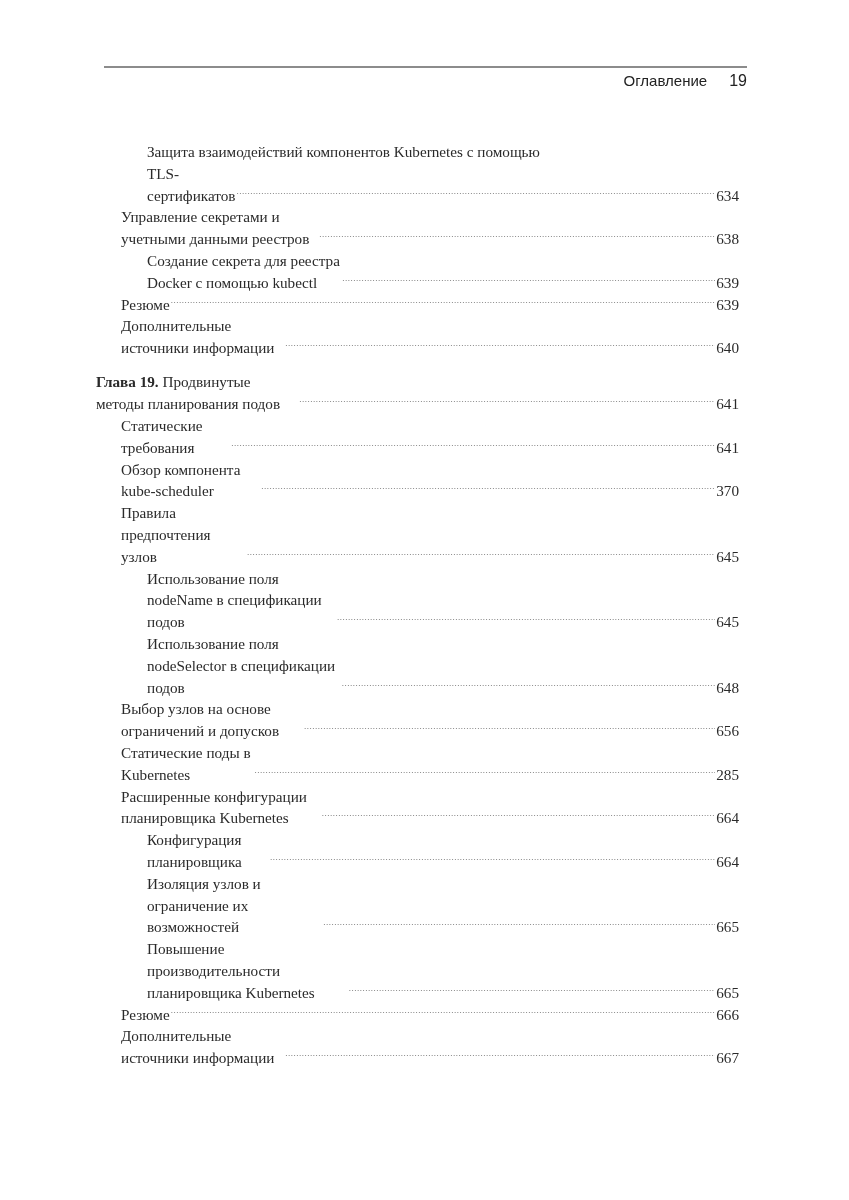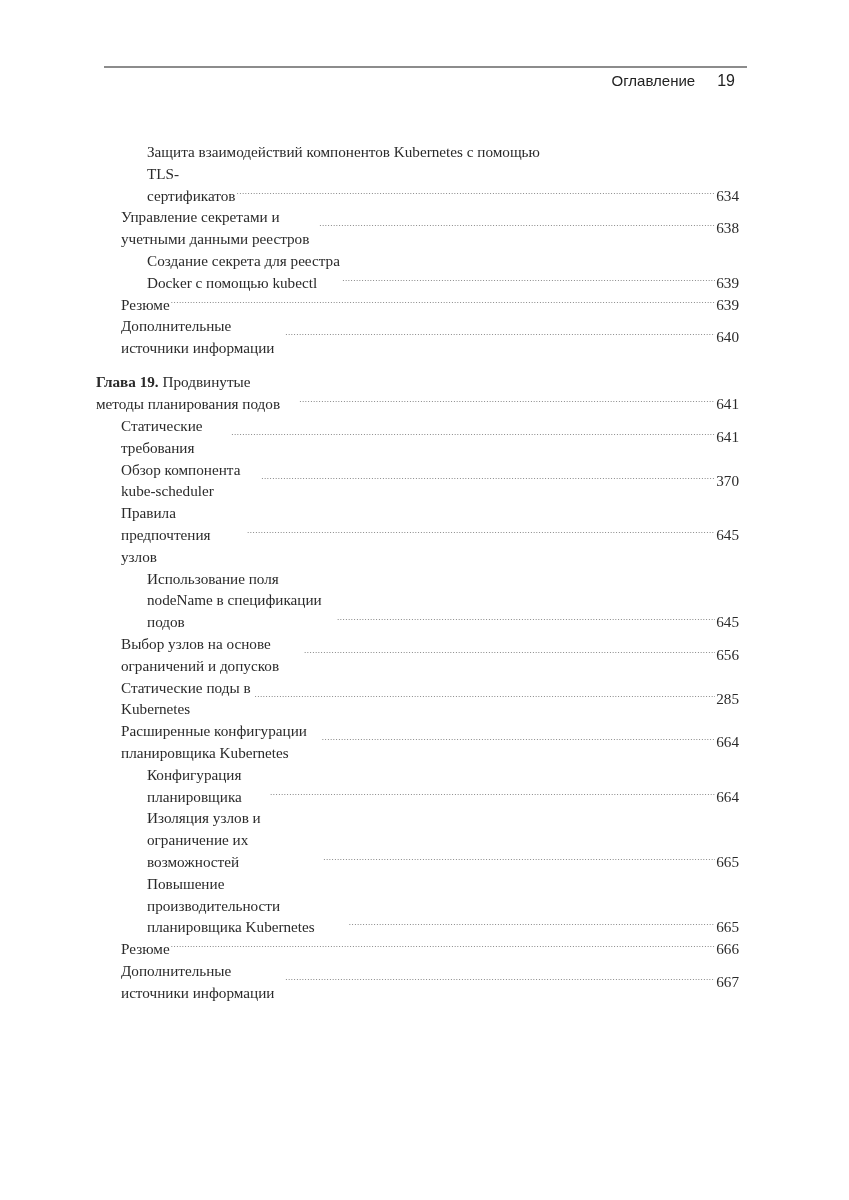"Оглавление" .running-head { right: 114px -> 102px }
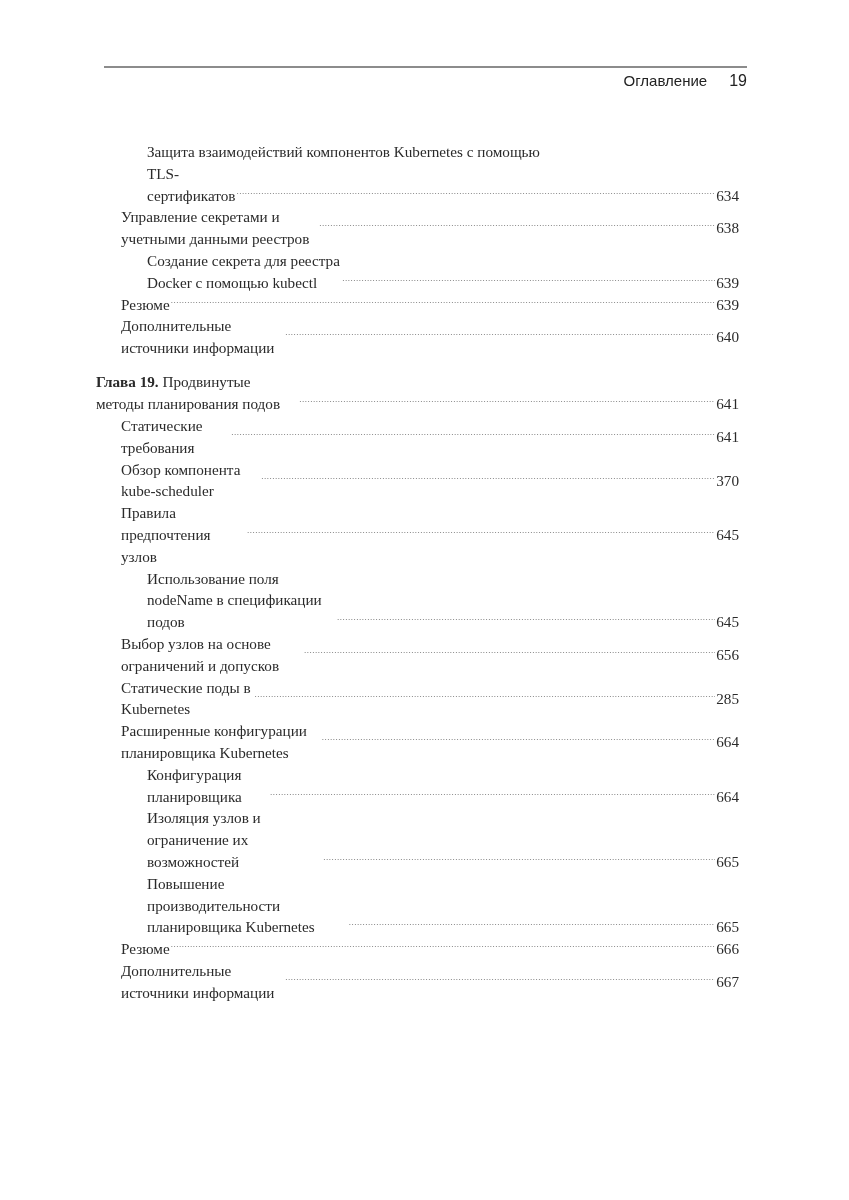"Управление секретами и учетными данными" .entry.l1 { align-items: center -> none }
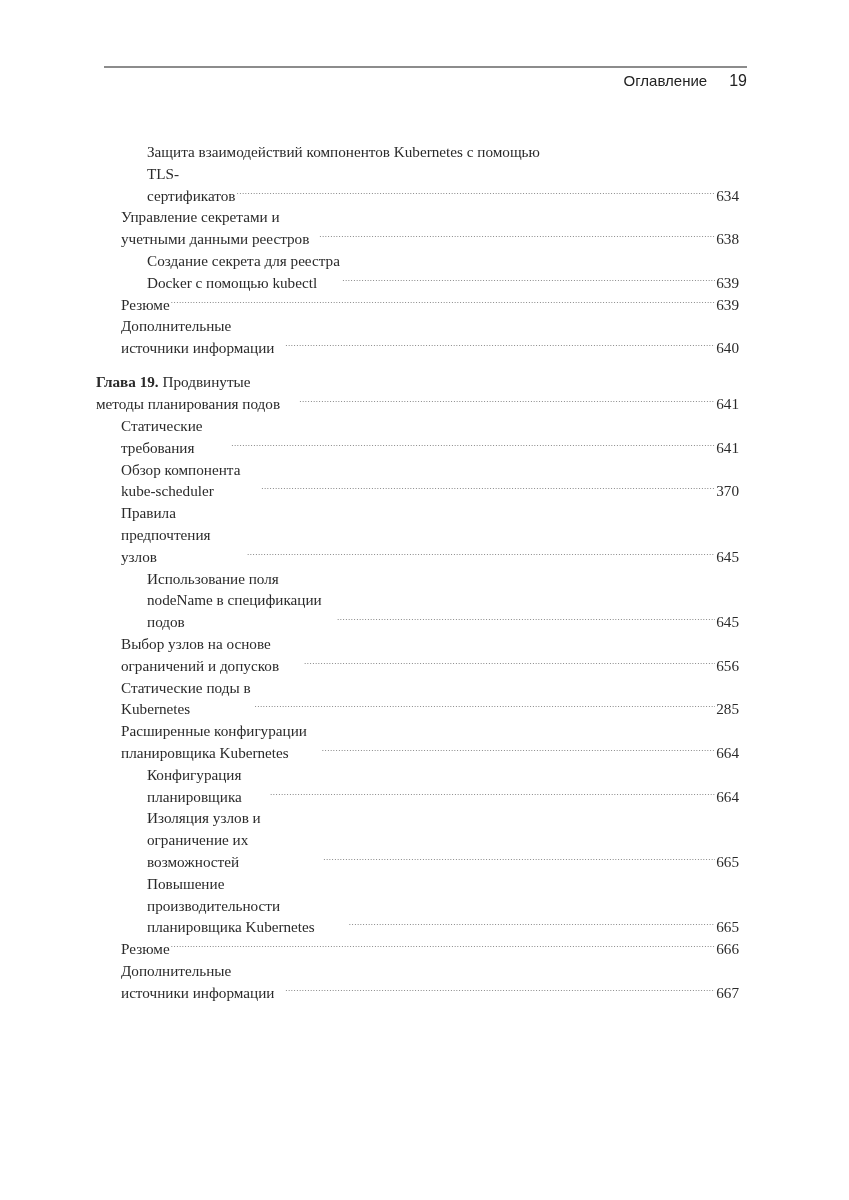"Использование поля nodeSelector в" div.entry-wrap { html: none -> <div> <div> <span>Использование поля nodeSelector в спецификации подов</span> <span></span> <span>648</span> </div> </div> }
